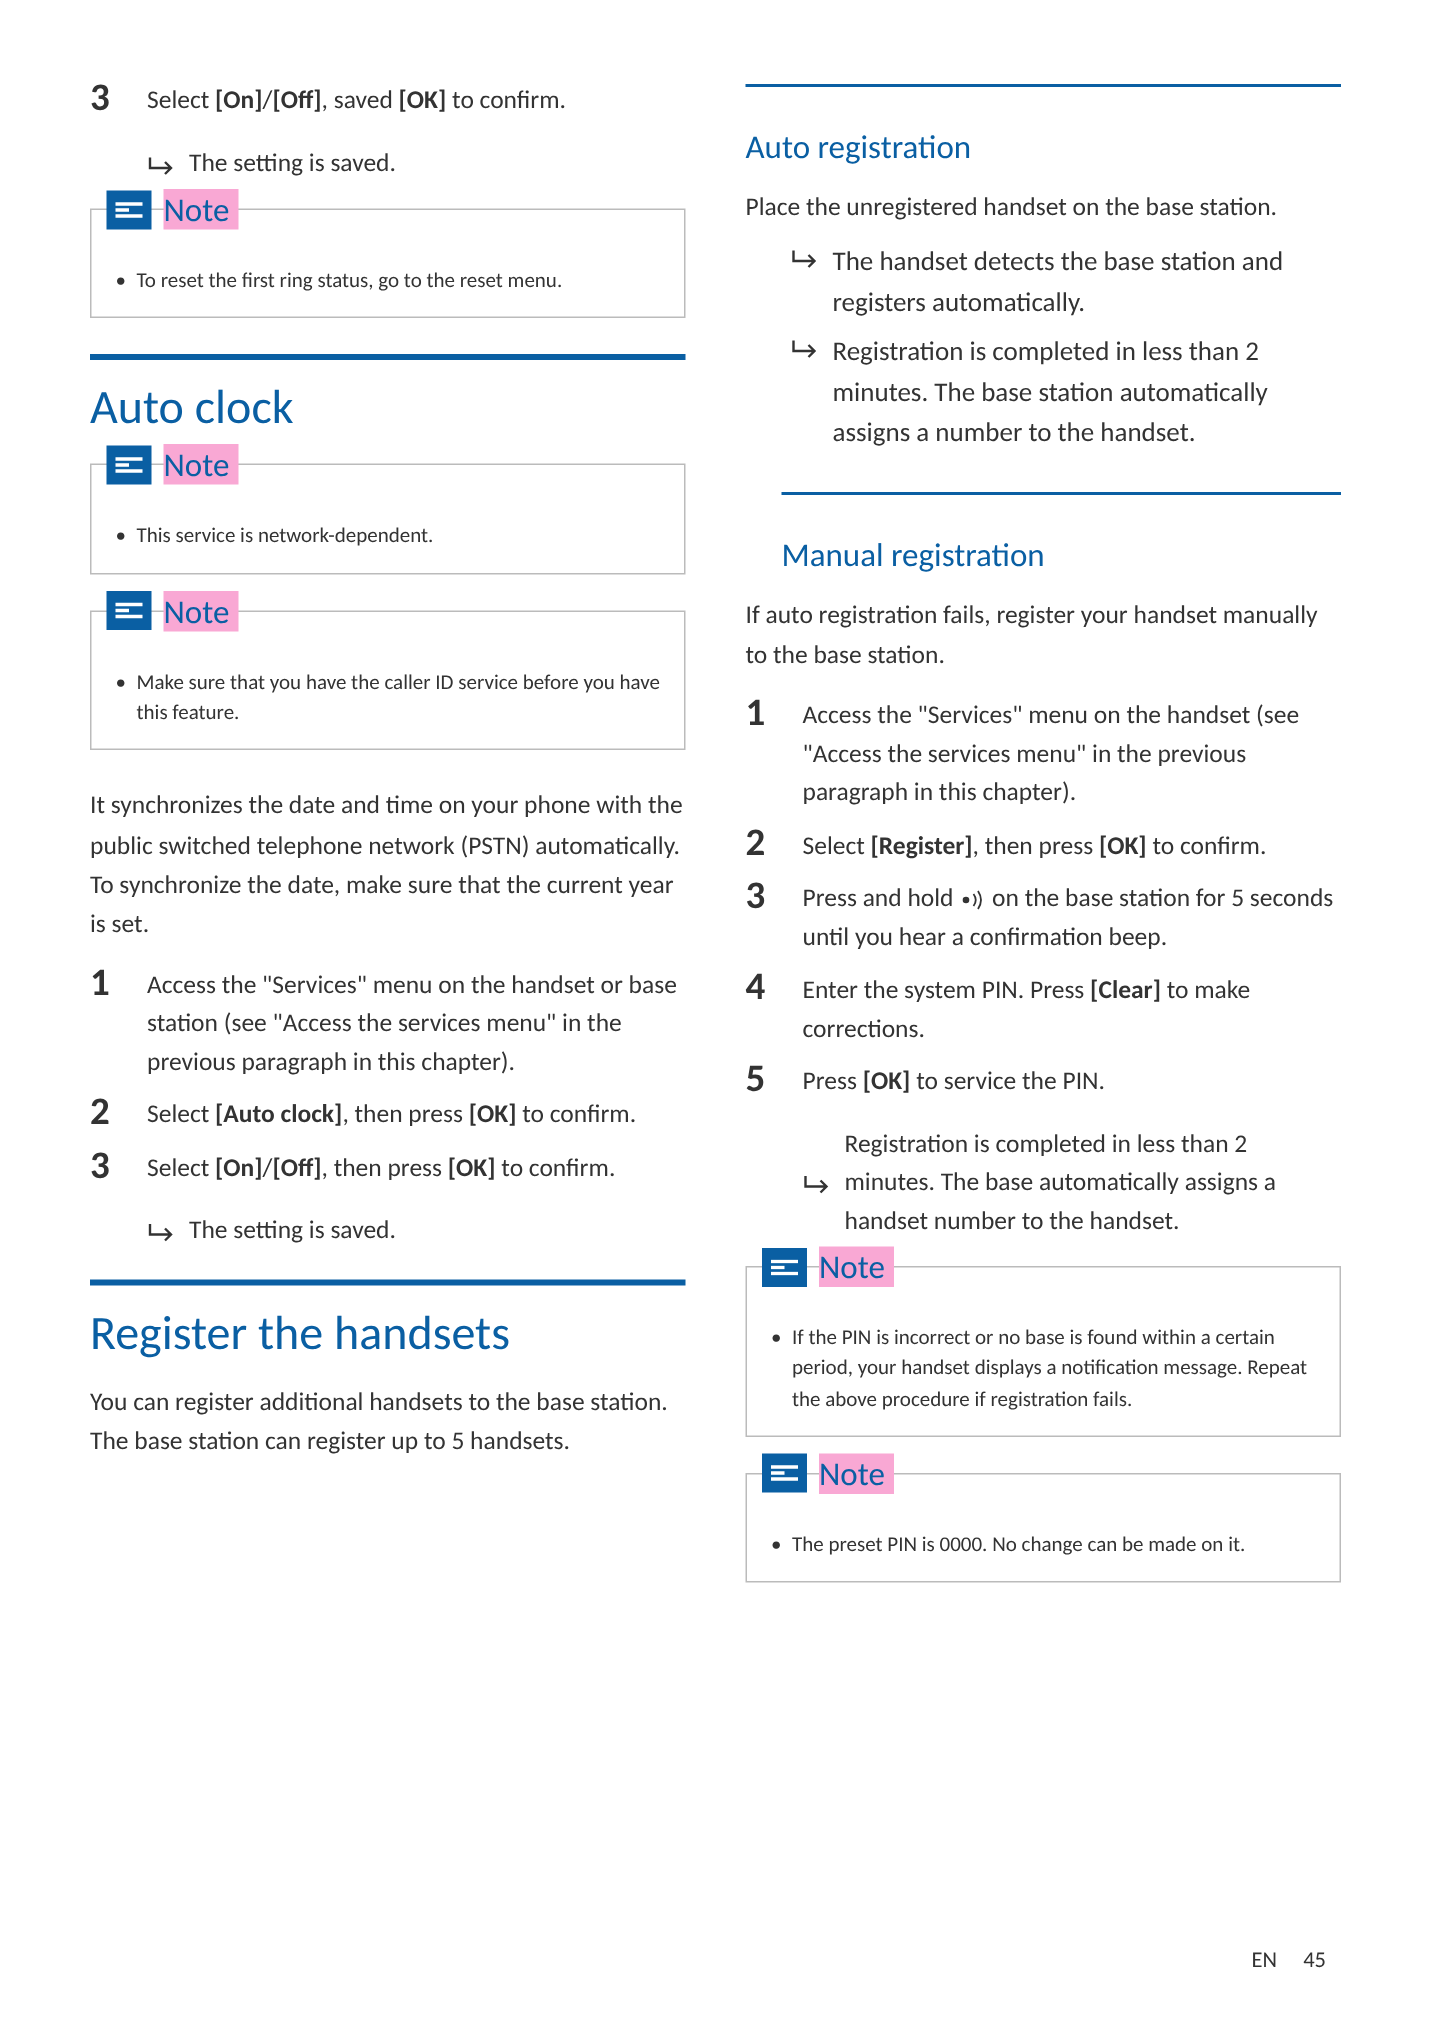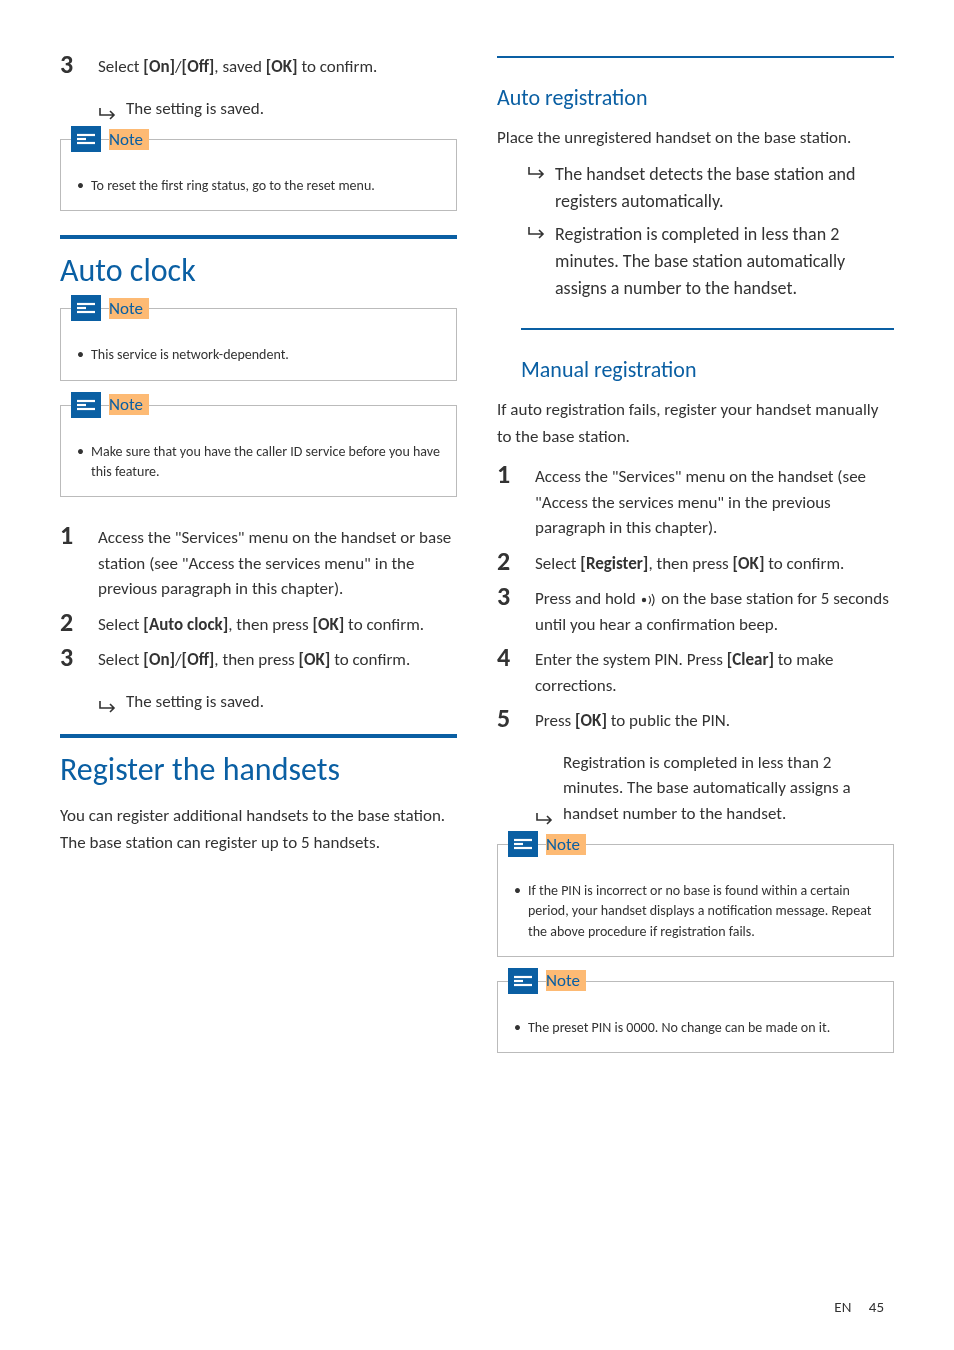"The setting is saved." .result { align-items: flex-end -> center }
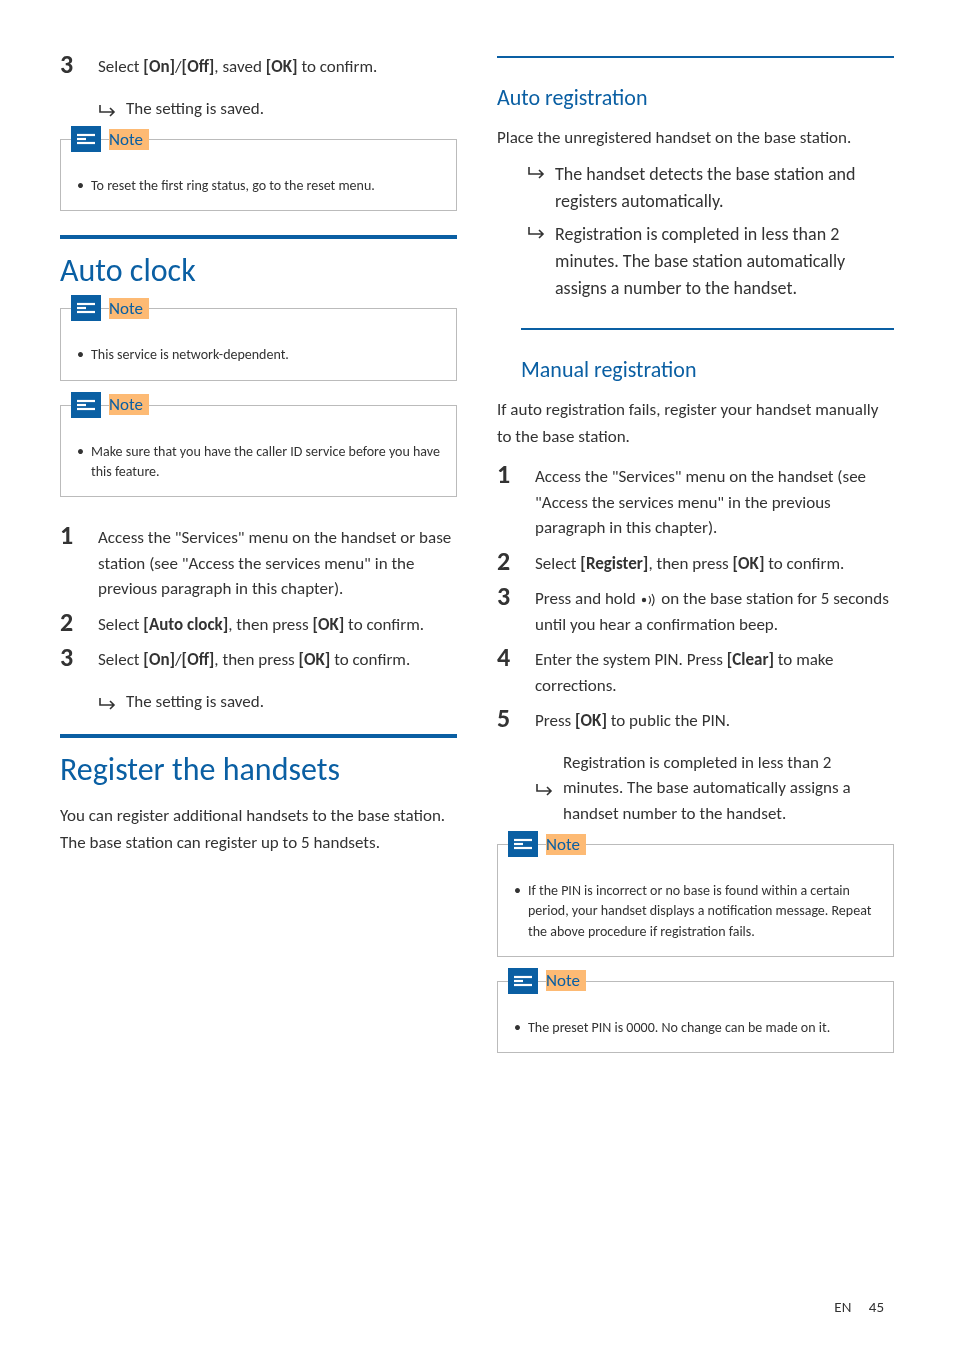"Note" .notebox .head .label { background: #fdba74 -> #f9a8d4; font-size: 17px -> 22px }
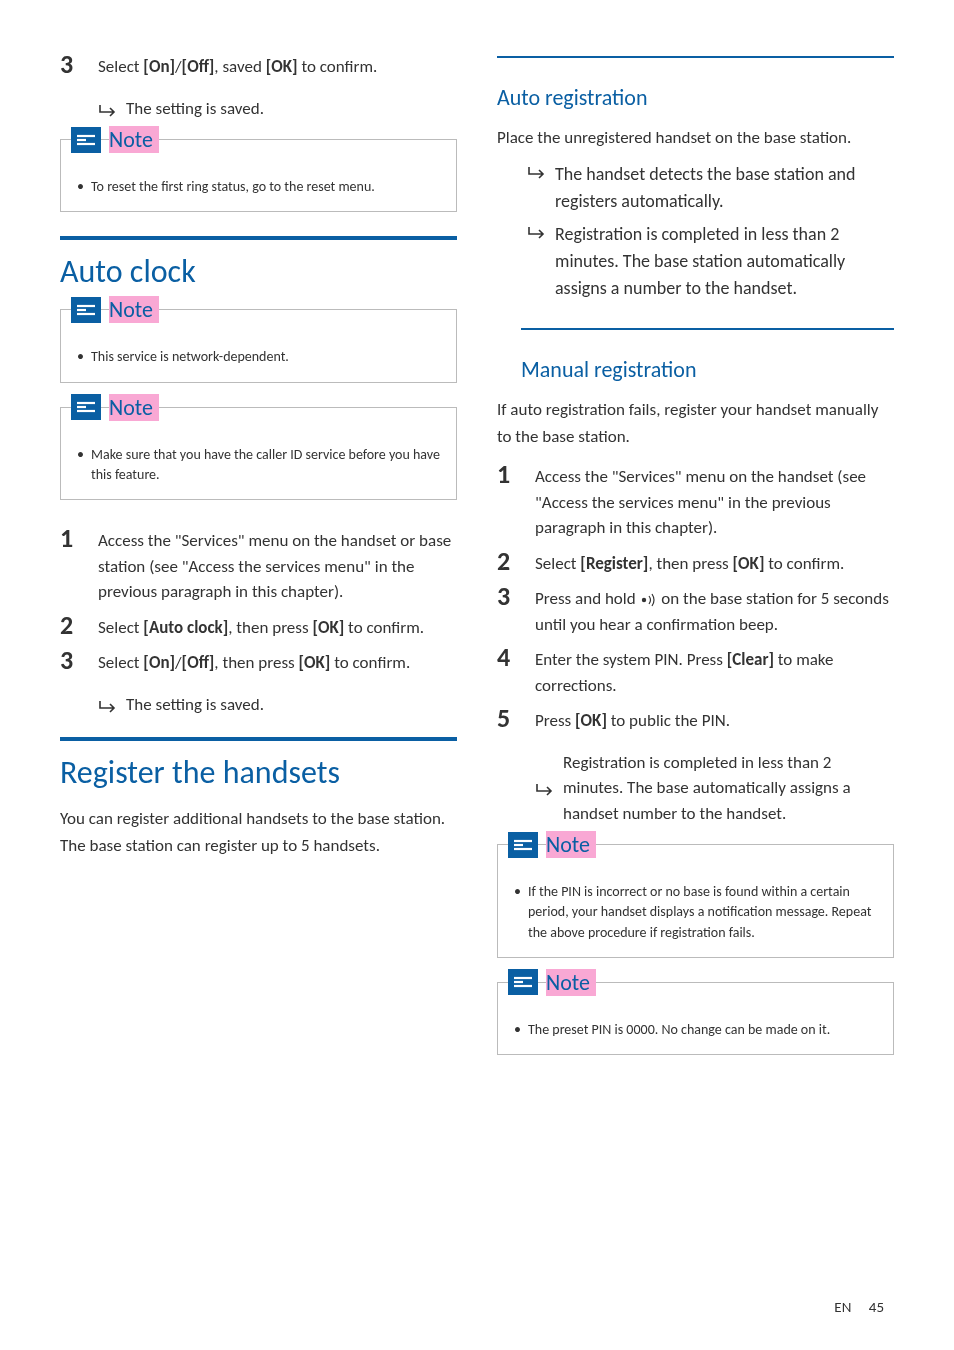"It synchronizes the date and" p.body { html: none -> <p>It synchronizes the date and time on your phone with the public switched telephone network (PSTN) automatically. To synchronize the date, make sure that the current year is set.</p> }
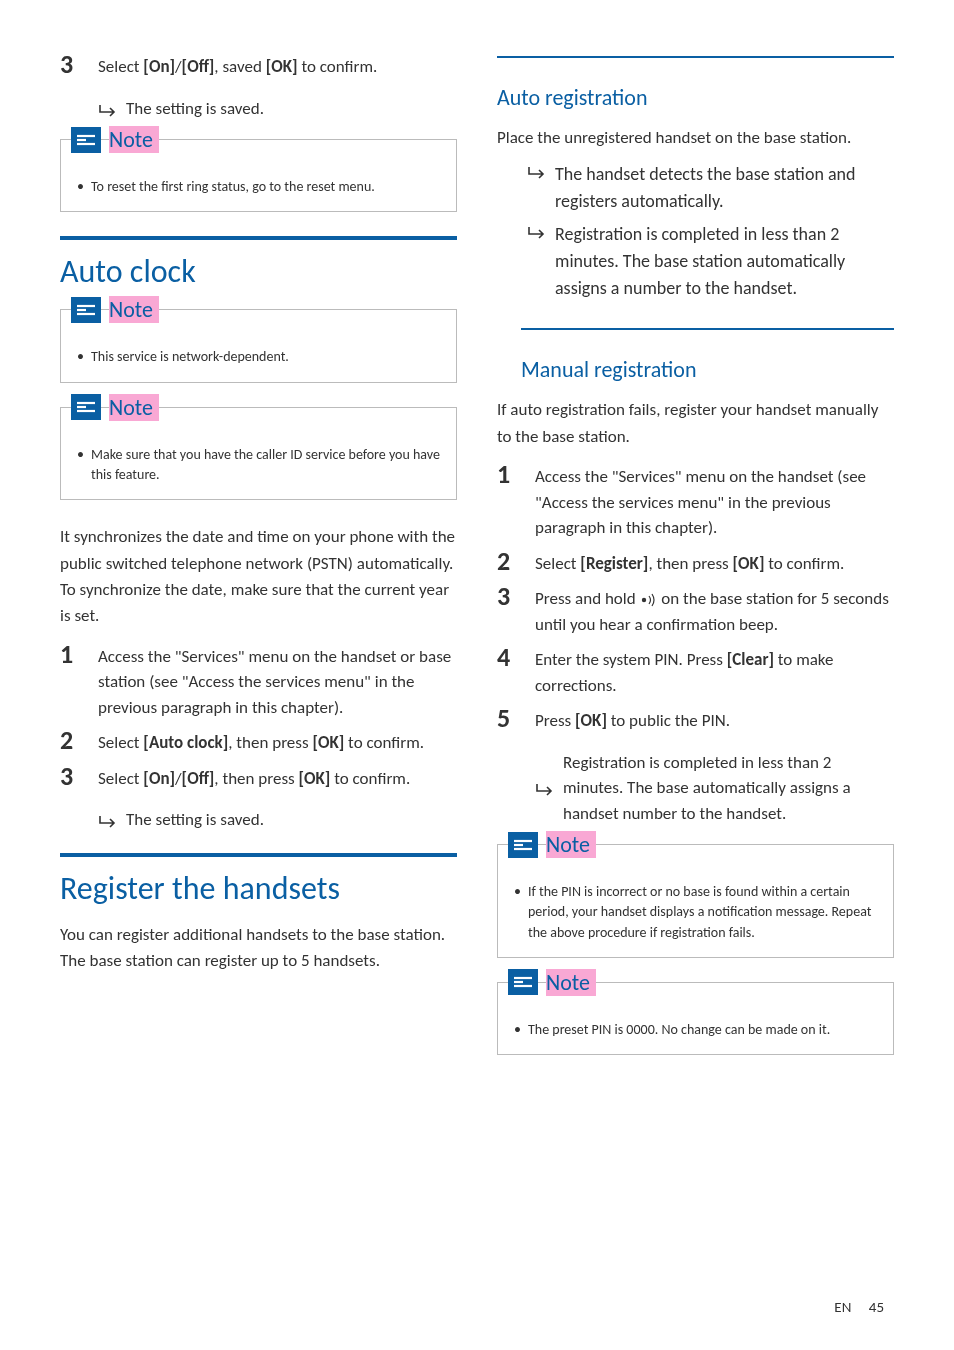"to public the PIN." span { text: public -> service }
